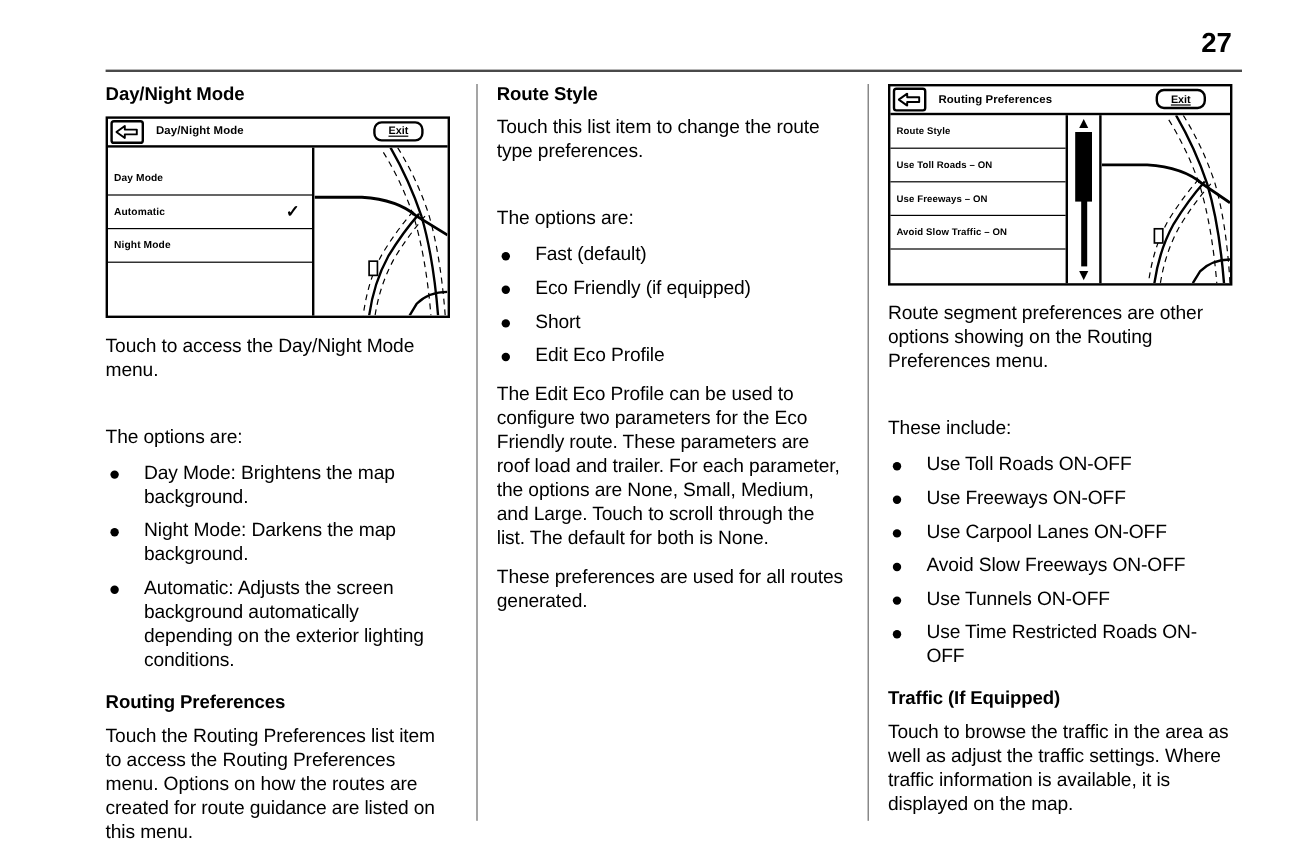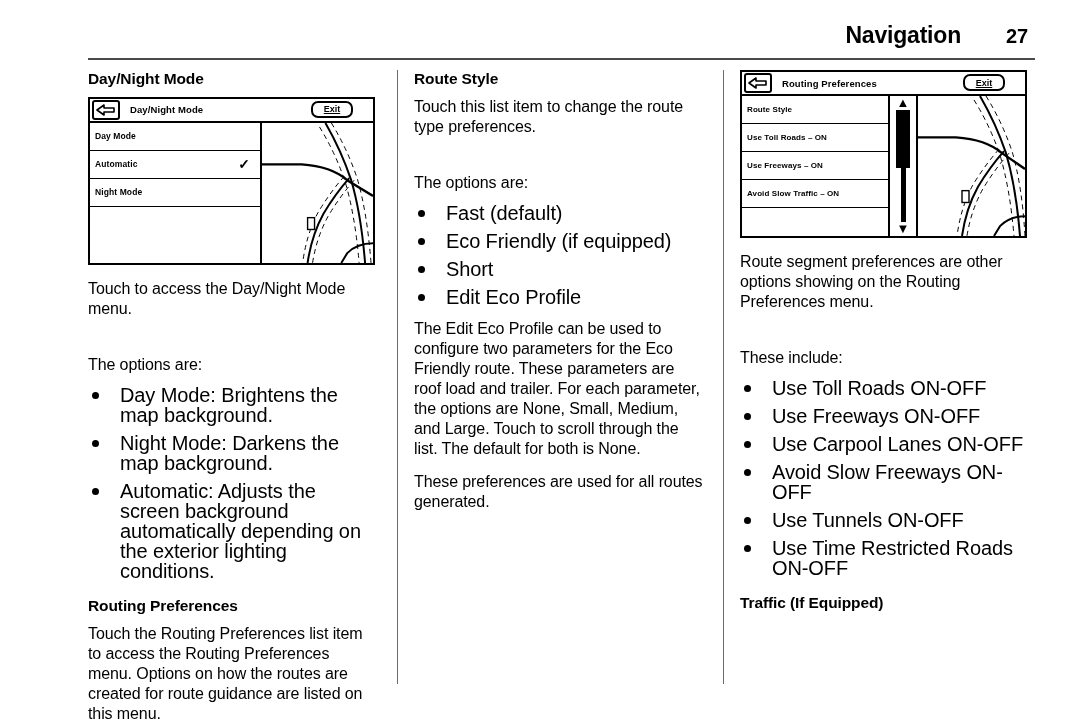"Navigation" span.hdr-title { html: <span>Navigation</span> -> none }
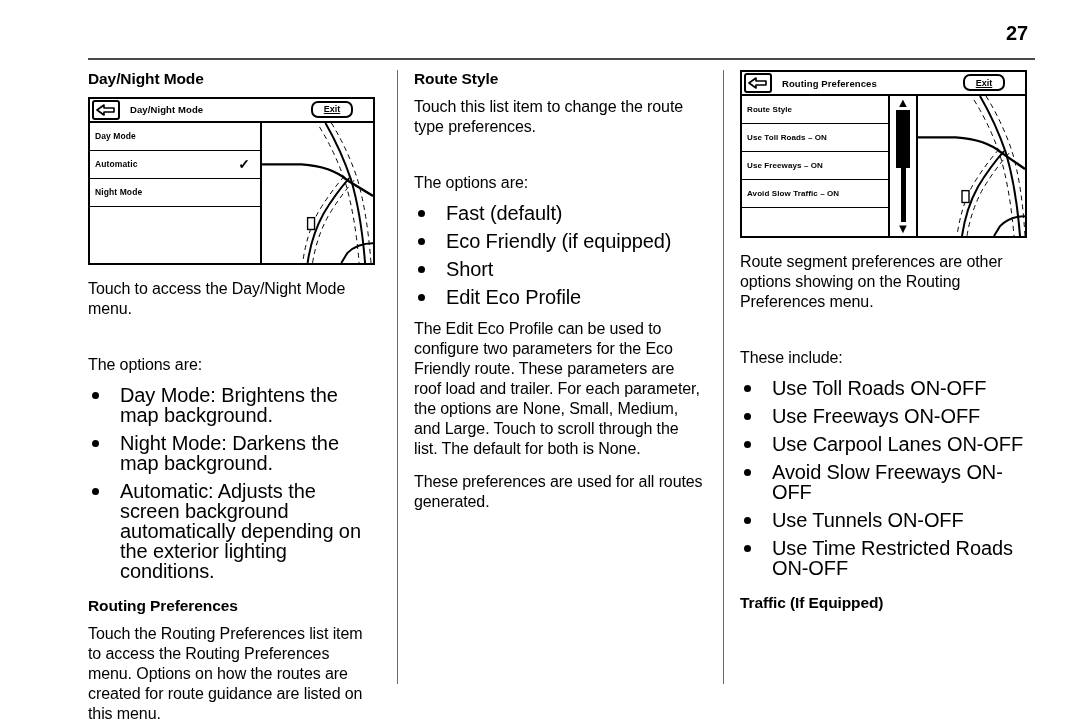"27" #page-header .hdr-page { font-size: 20px -> 23px; text-align: center -> left }
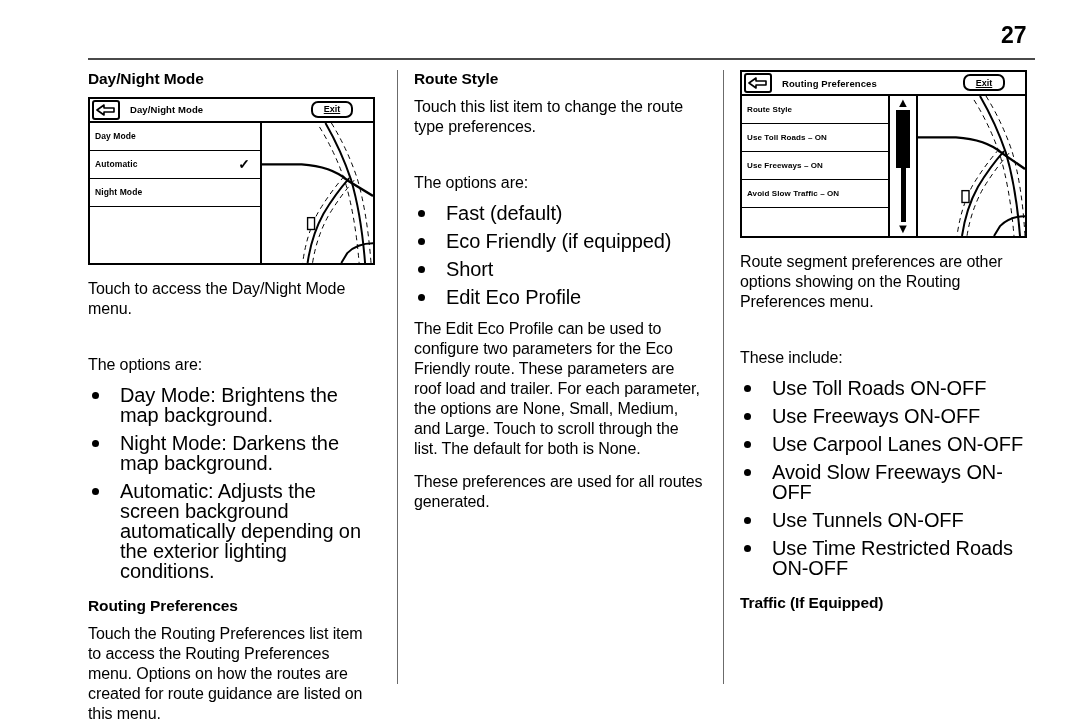"Day Mode" #device-daynight .dev-list { padding-top: 0 -> 12px }
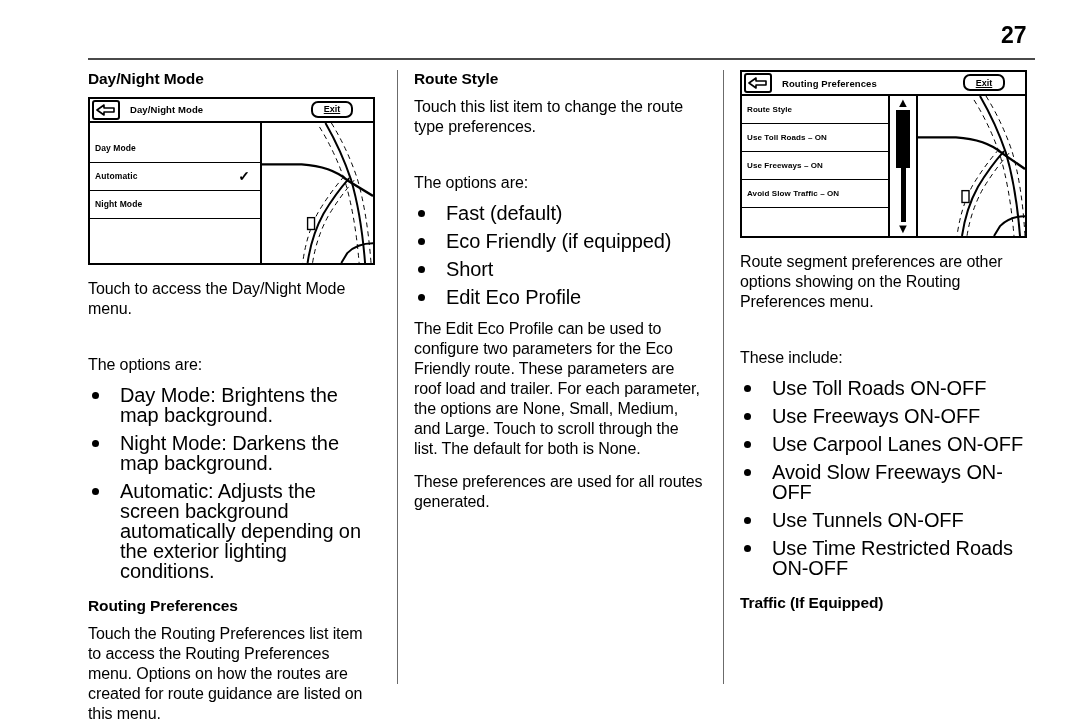"Fast (default)" ul.bullets li { font-size: 20px -> 16px }
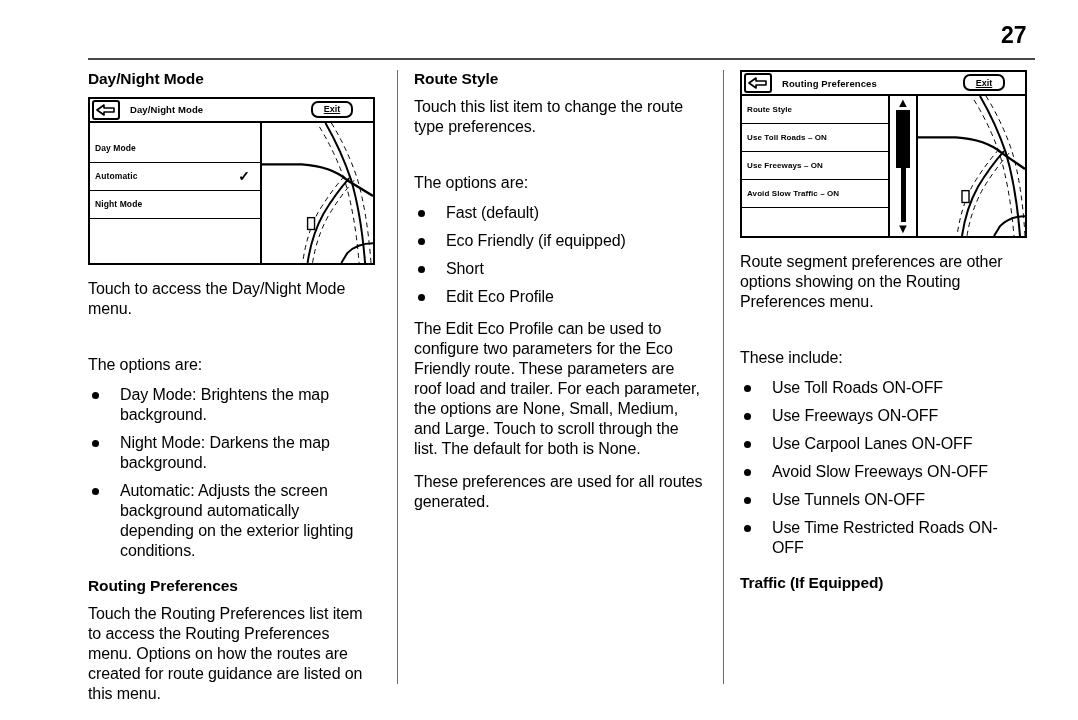"Touch to browse the traffic" p.para { html: none -> <p>Touch to browse the traffic in the area as well as adjust the traffic settings. Where traffic information is available, it is displayed on the map.</p> }
